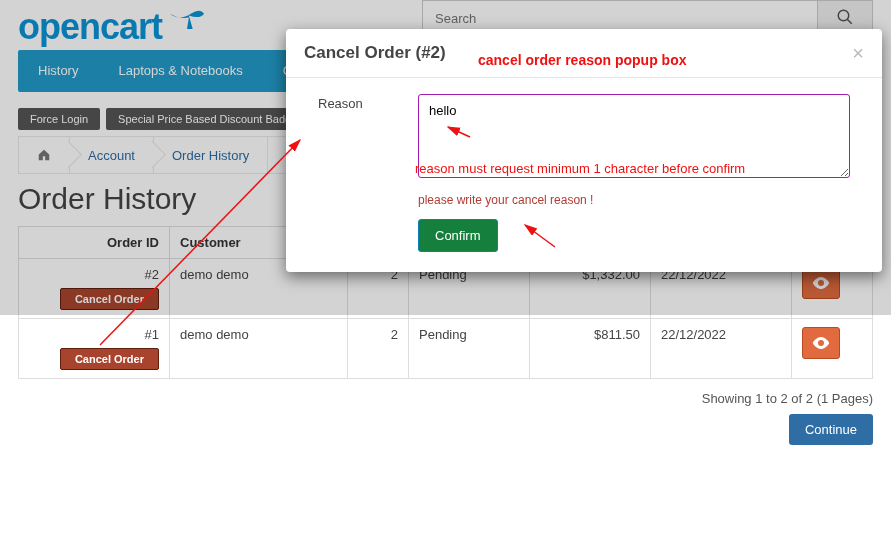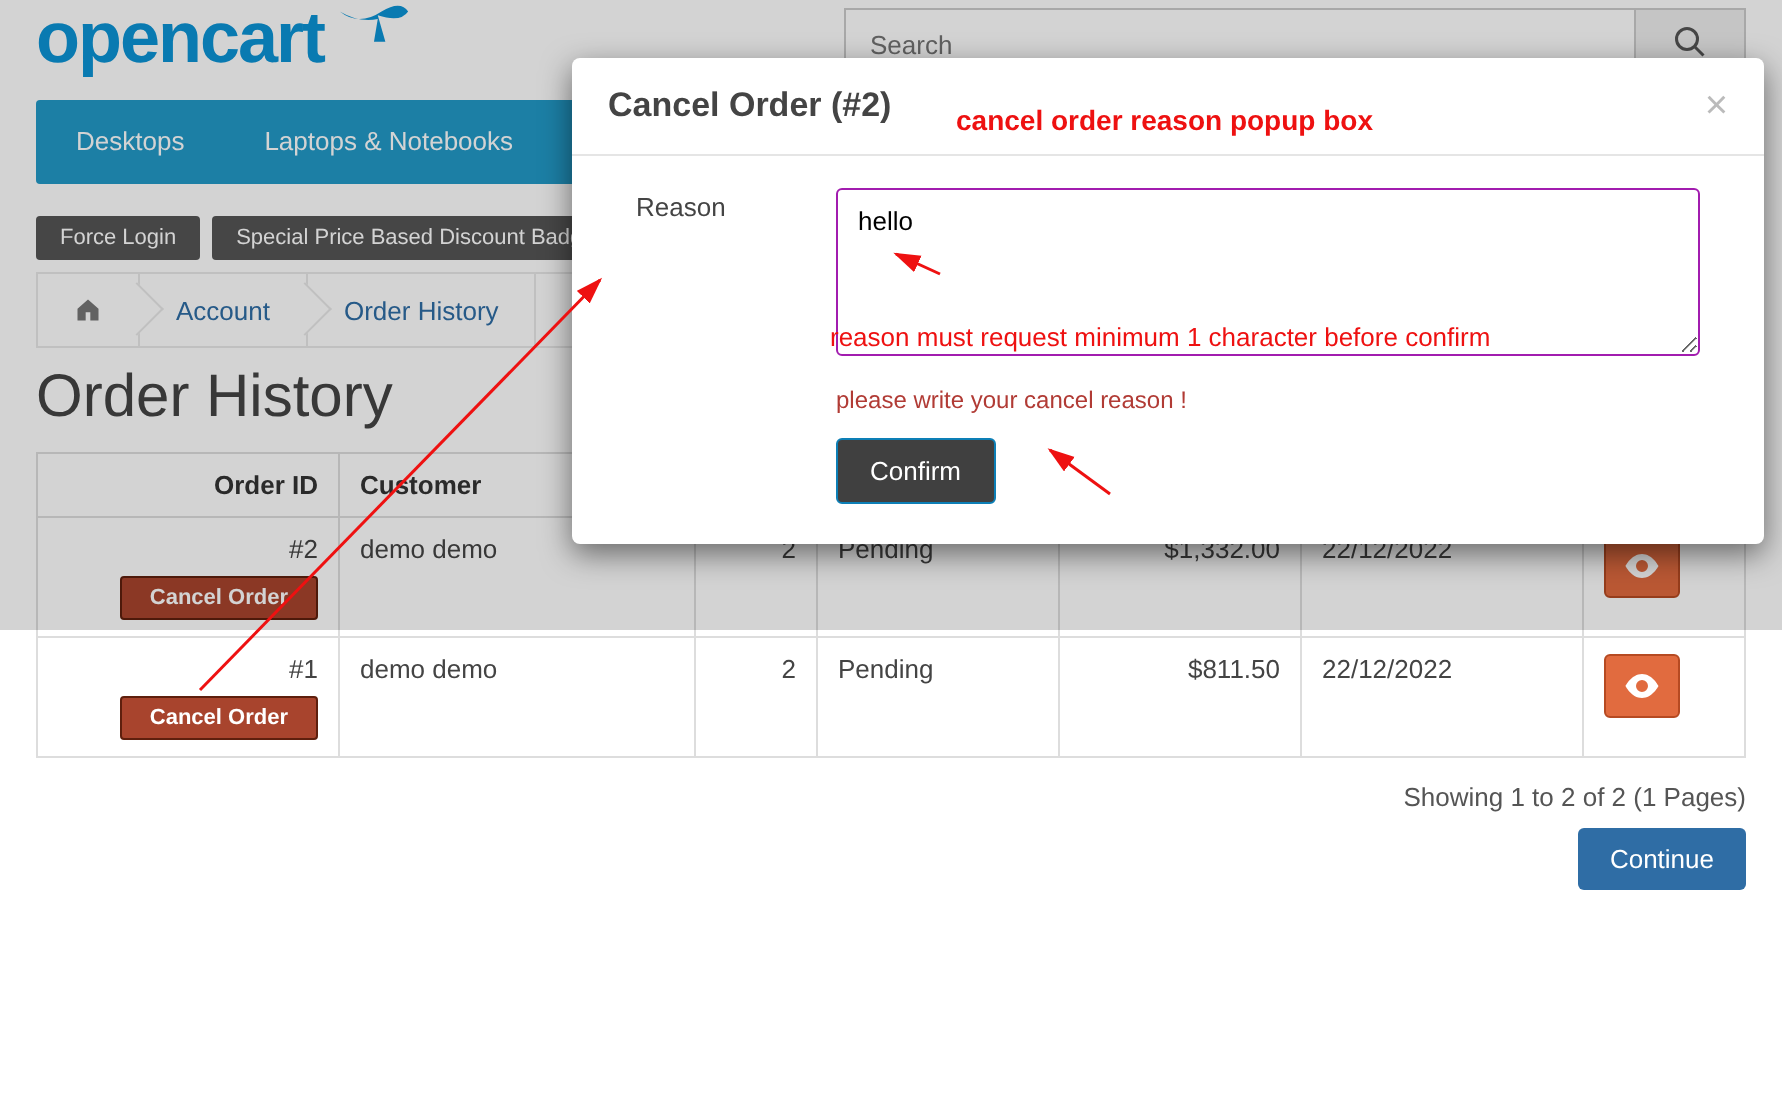"opencart" .top-row { align-items: flex-end -> flex-start }
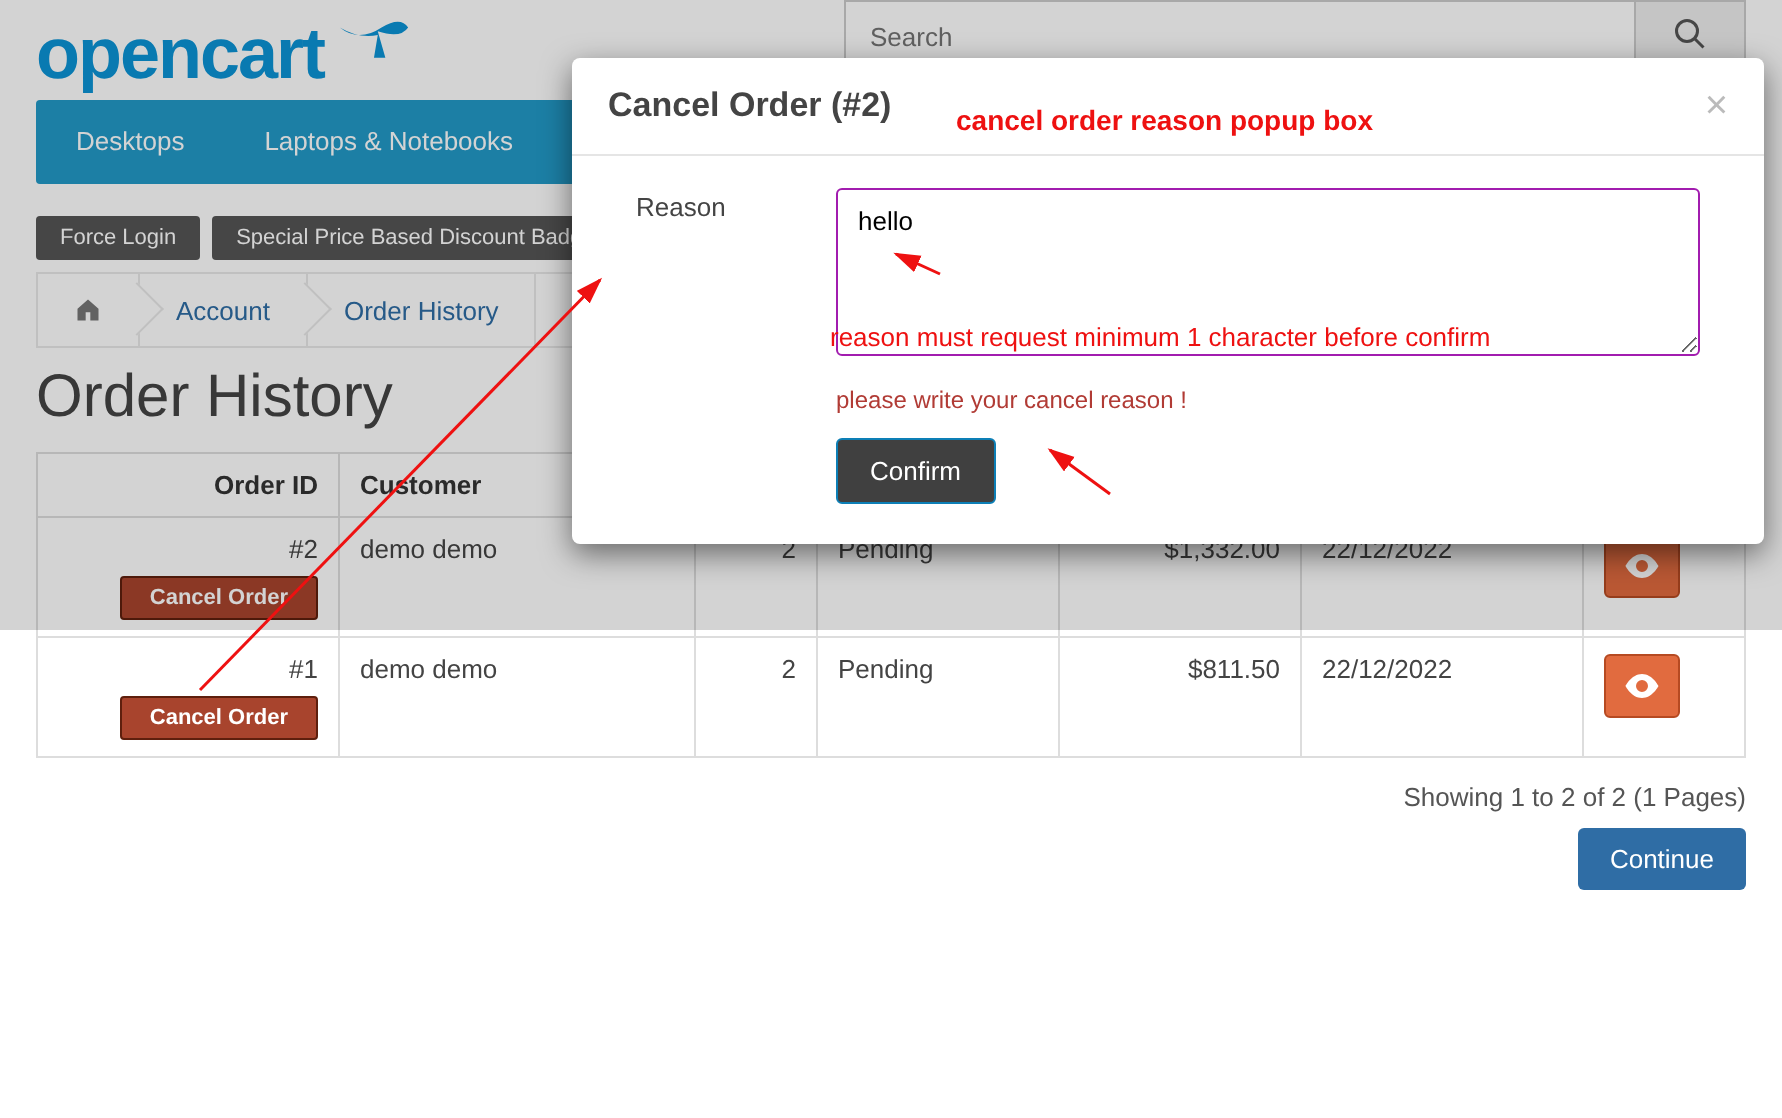"Desktops" a { text: Desktops -> History }
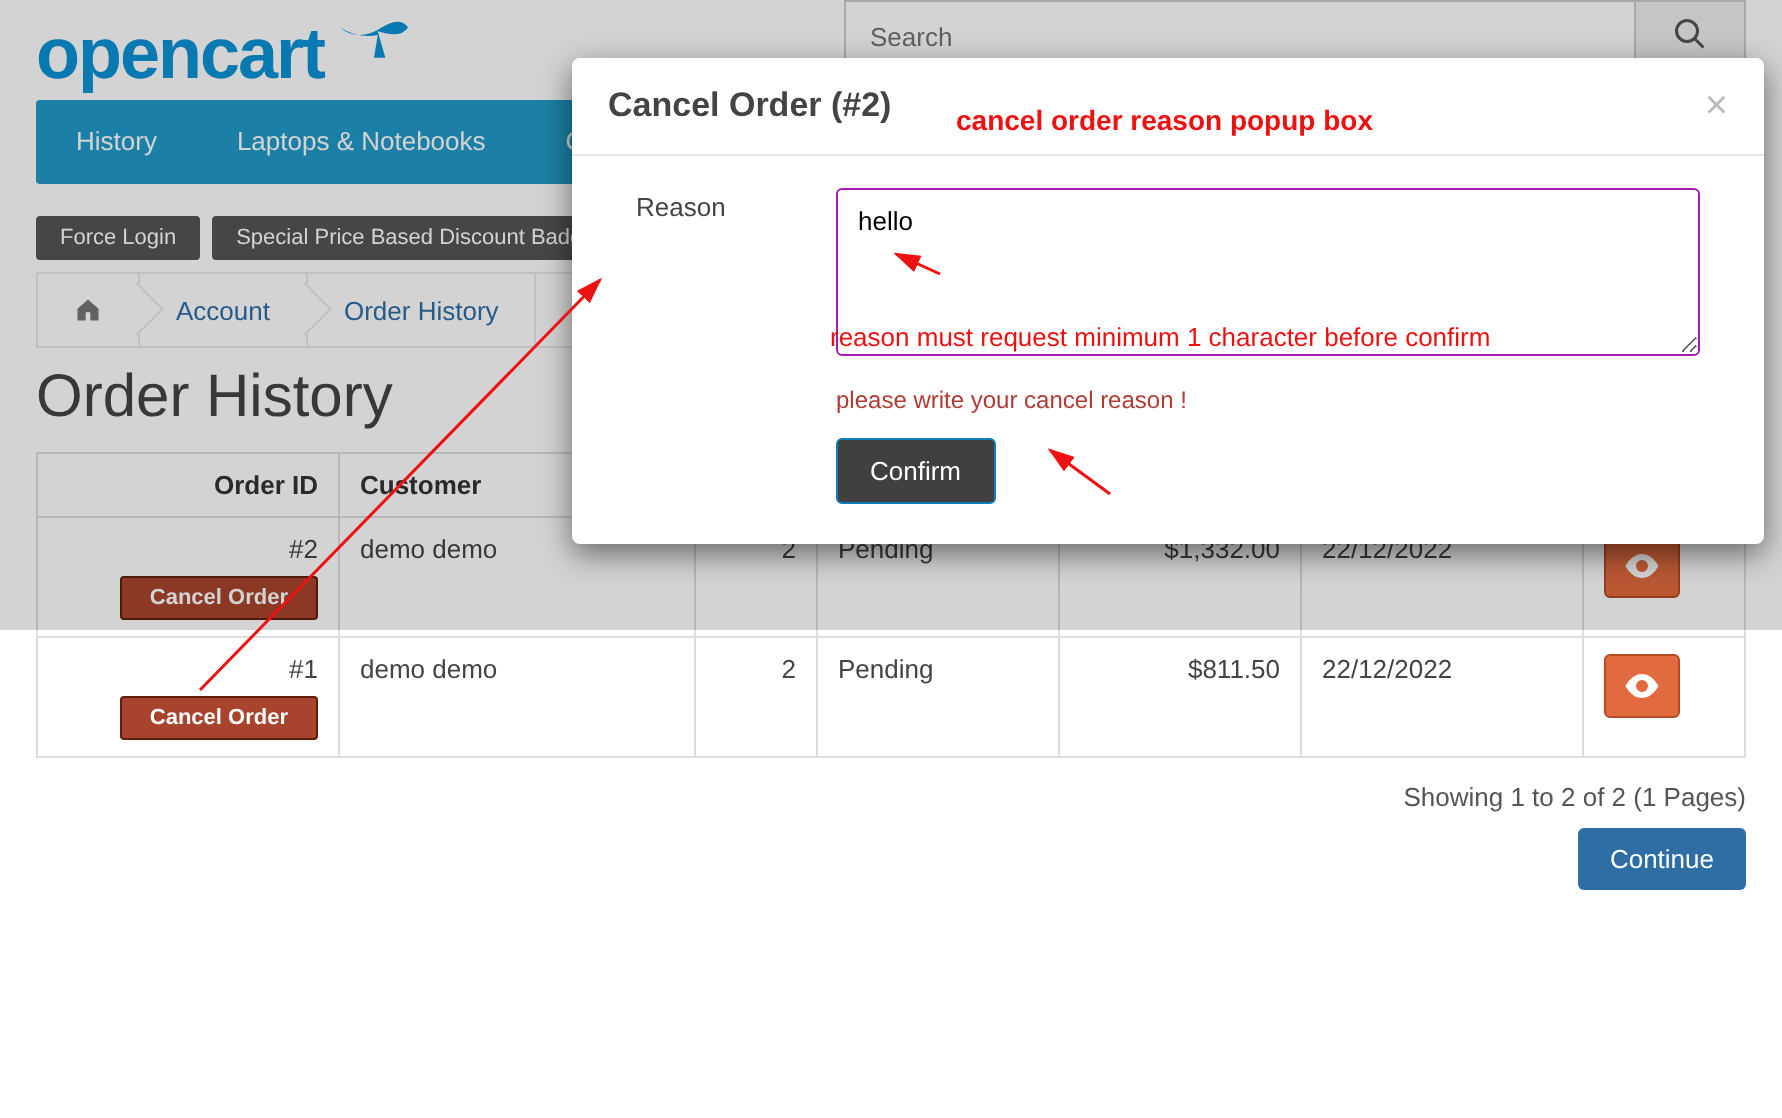"Confirm" .m-conf { background: #404040 -> #15803d }
